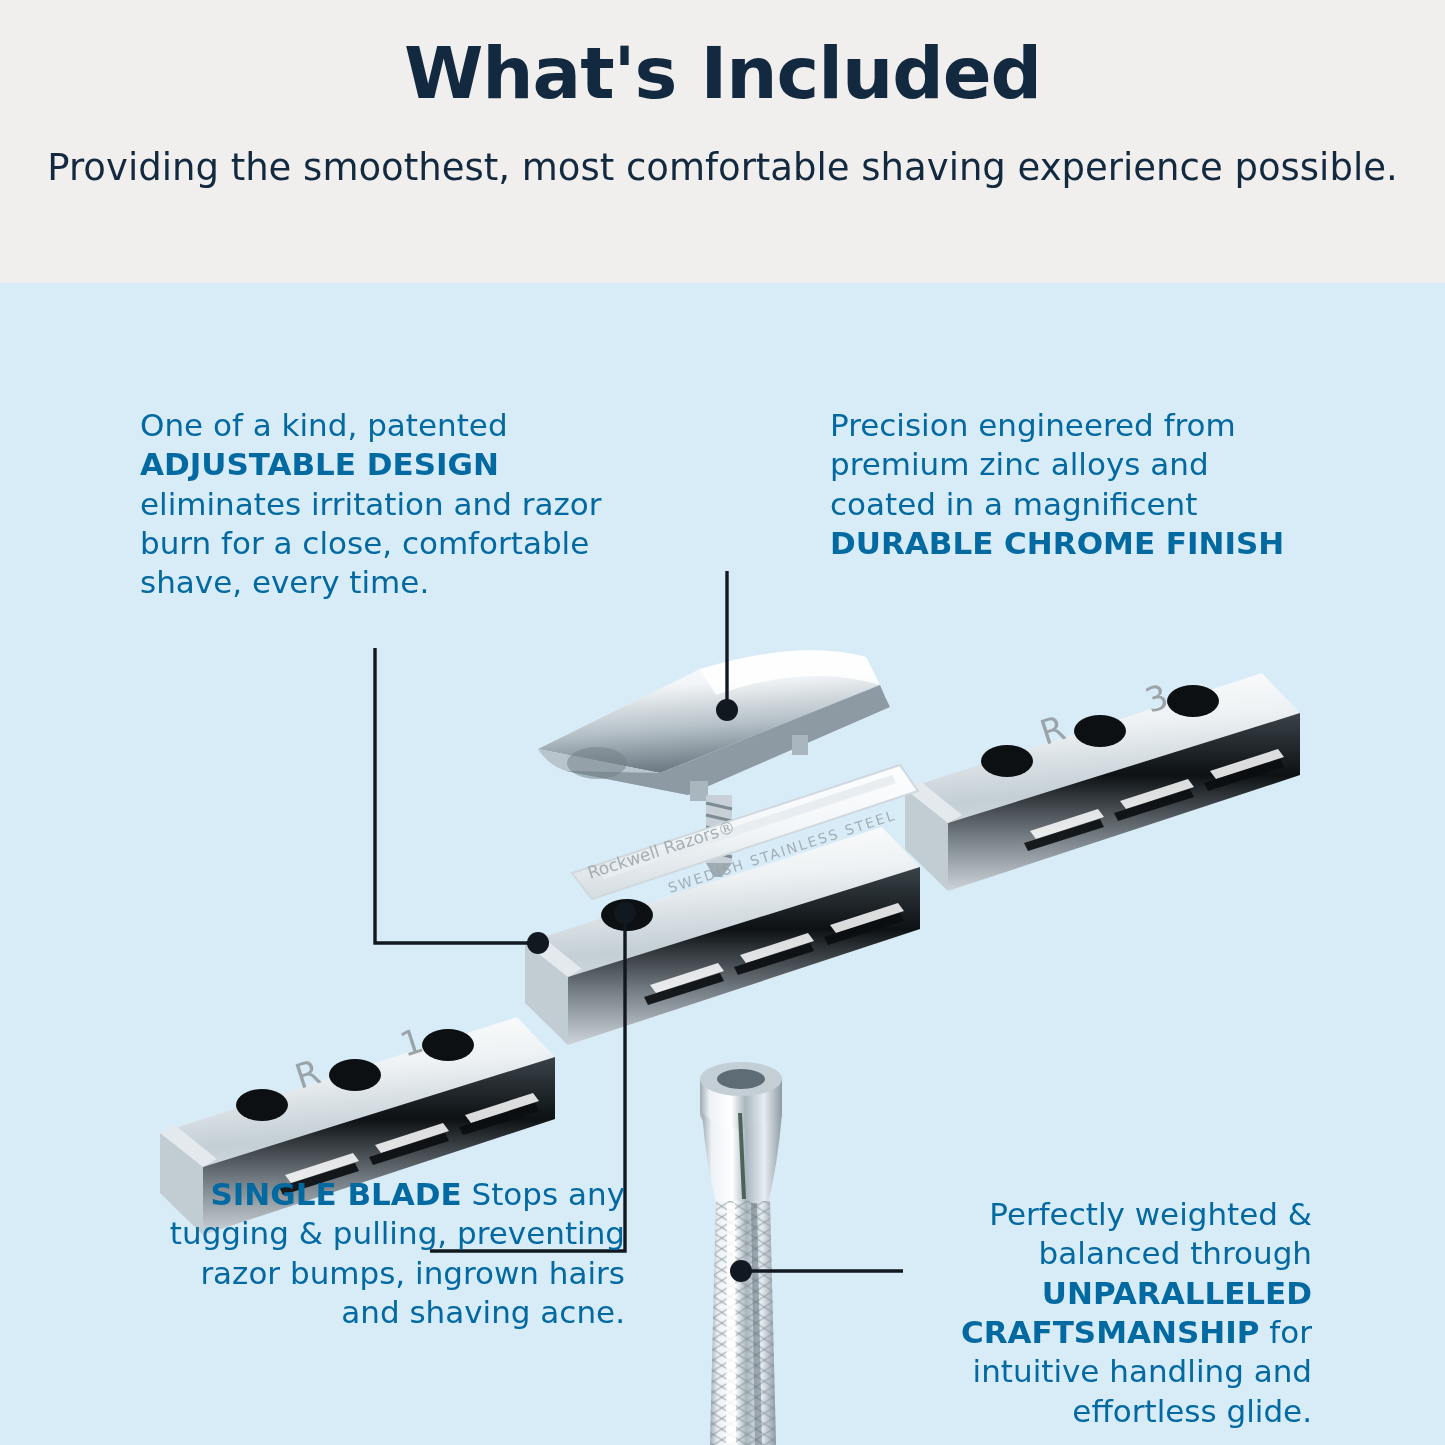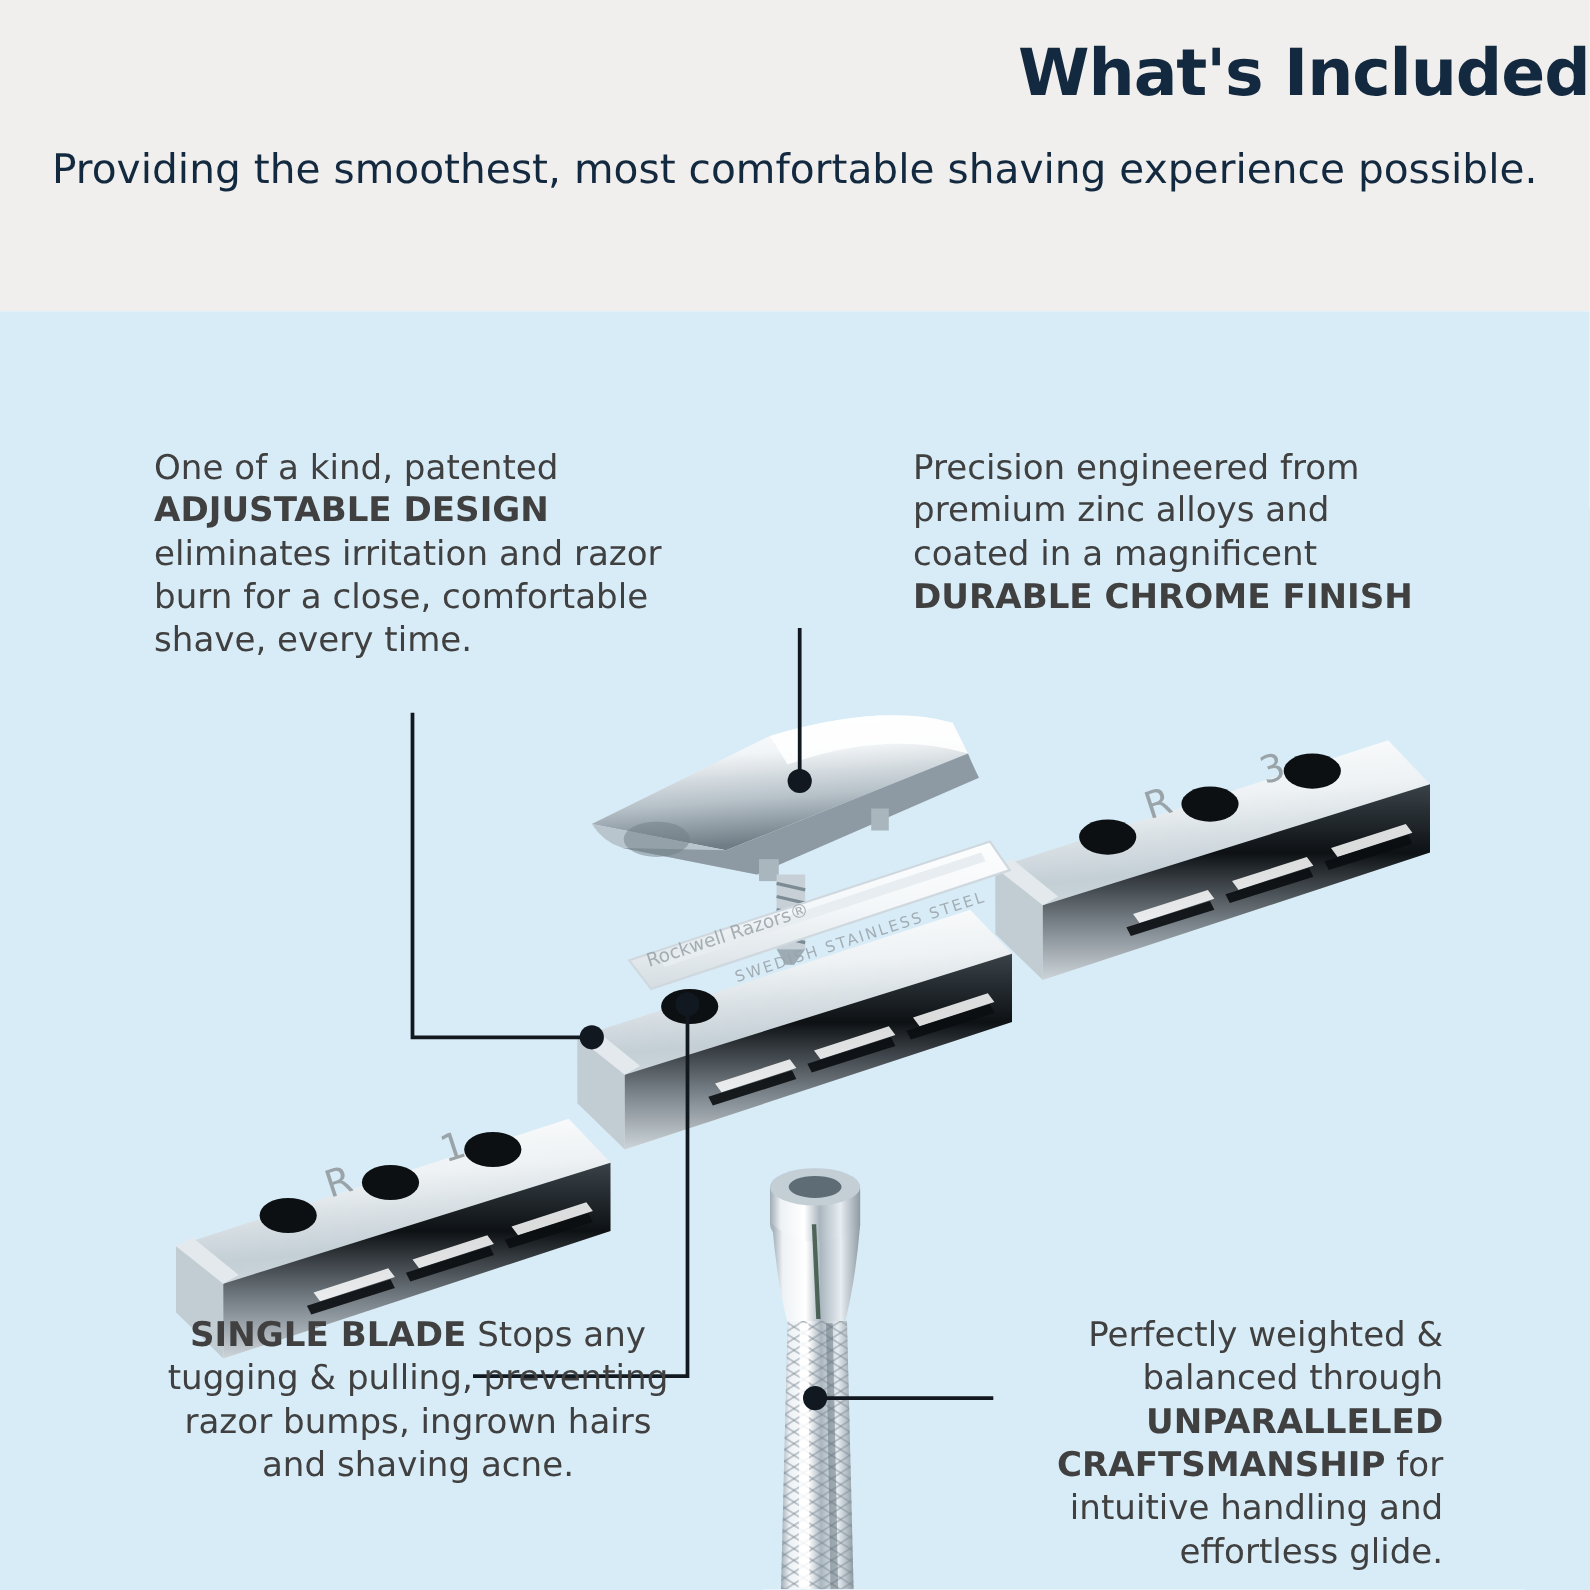"What's Included" .header-title { font-size: 59px -> 72px; text-align: right -> none }
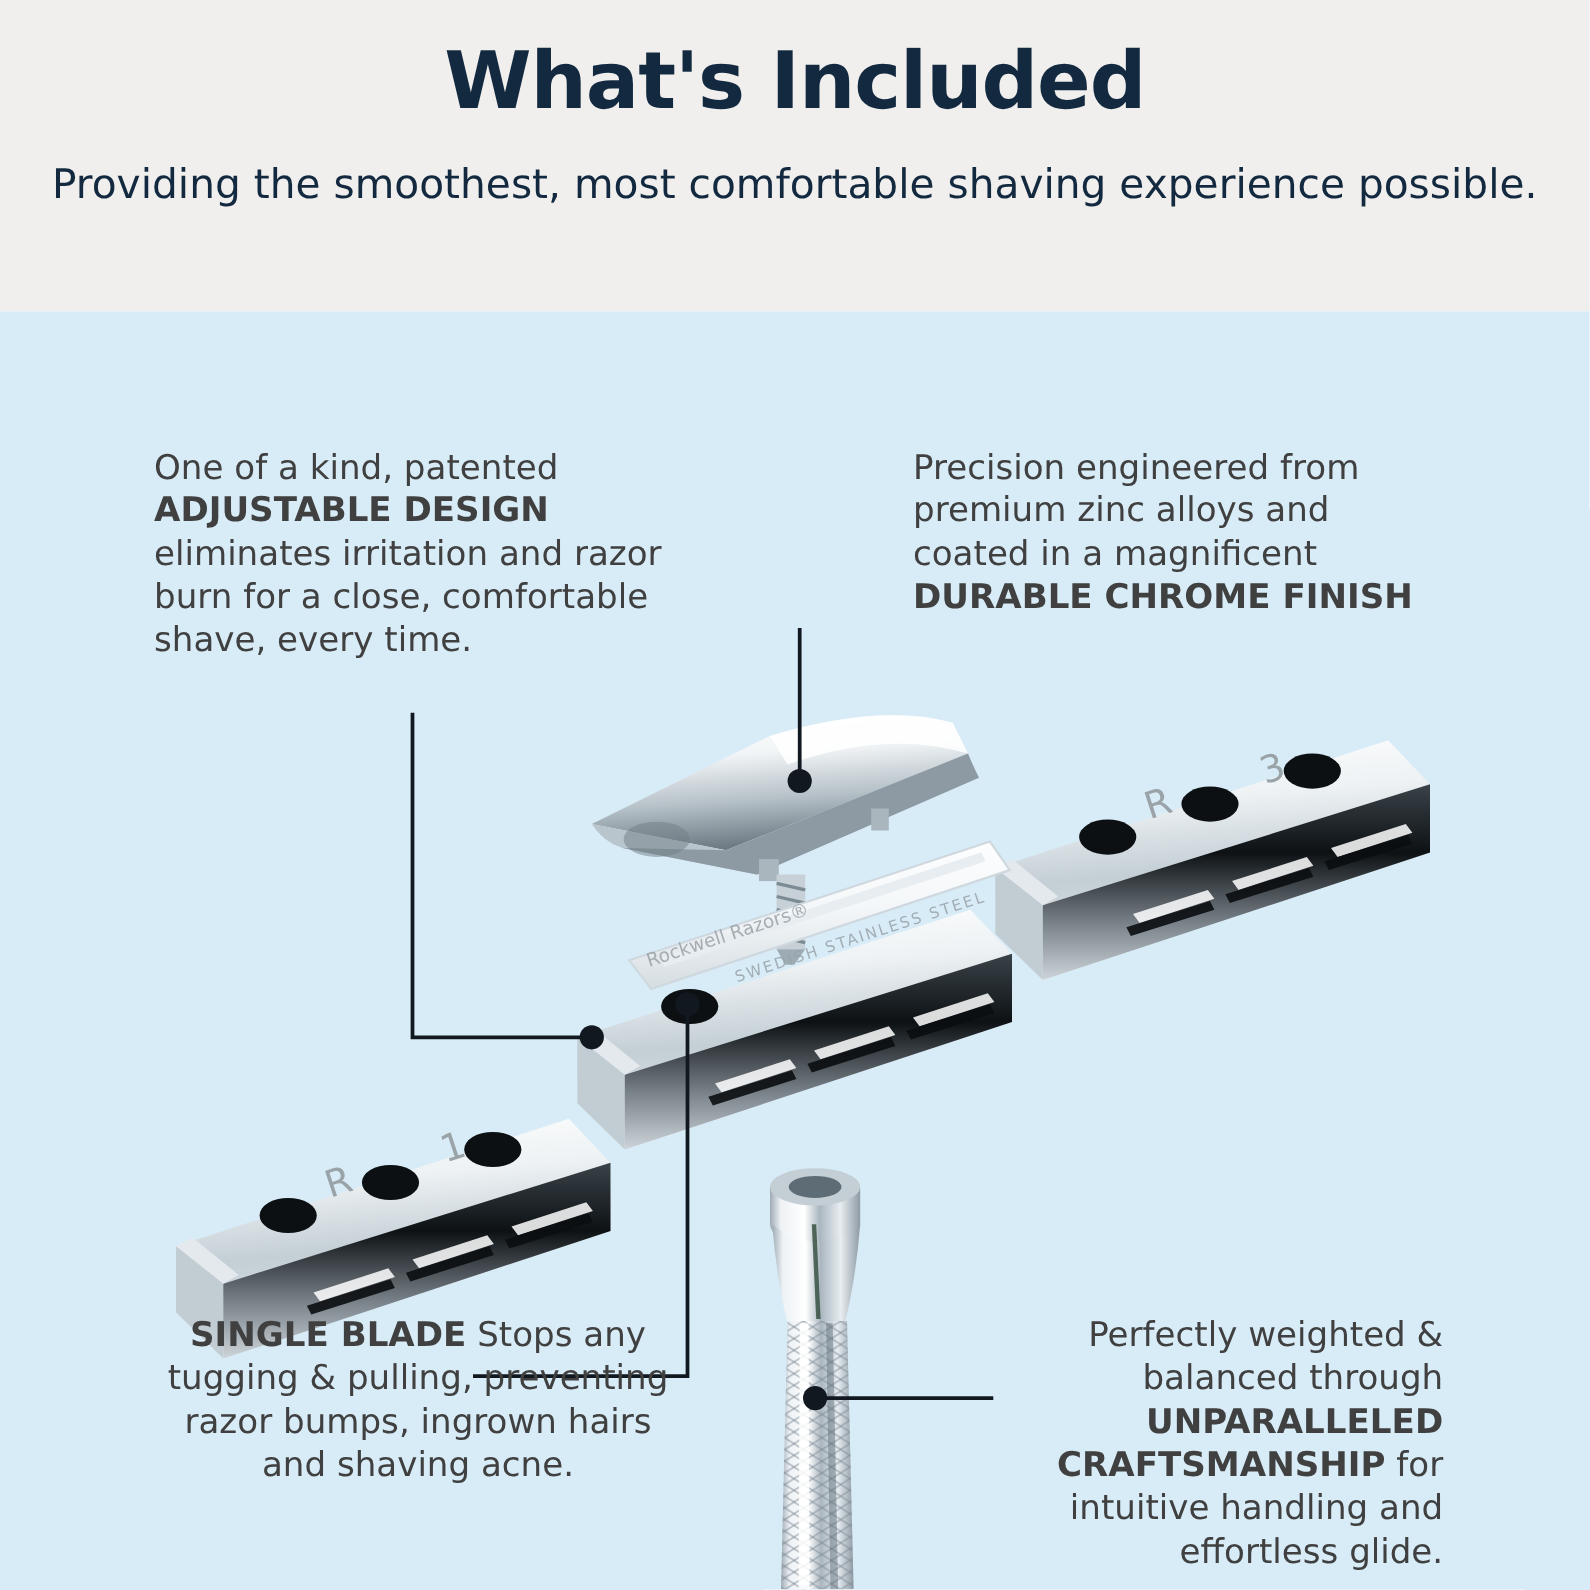"One of a kind, patented" .callout { color: #404040 -> #0369a1 }
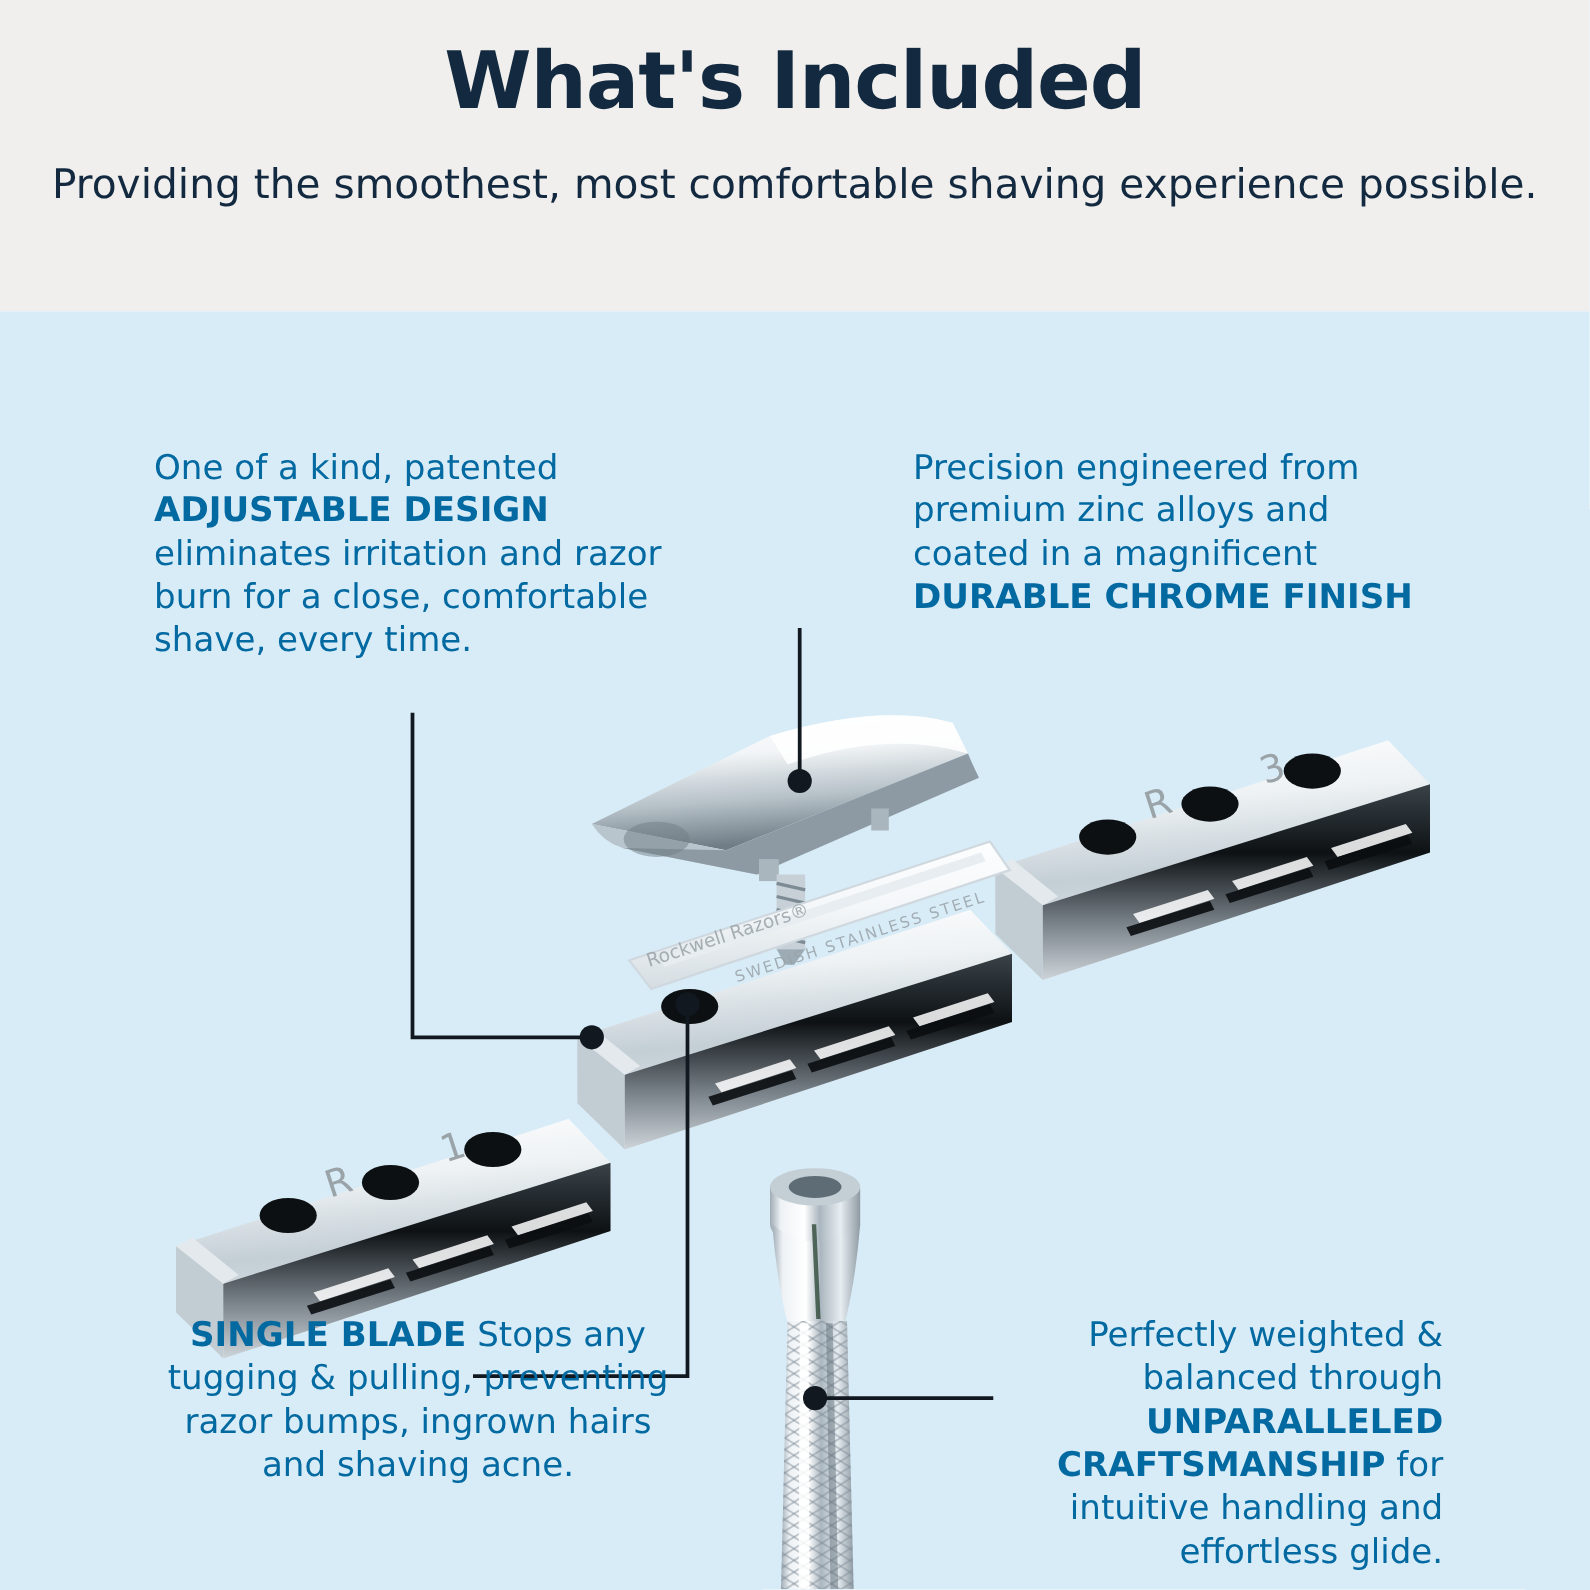"SINGLE BLADE Stops any tugging" #callout-single { text-align: center -> right; top: 912px -> 892px }
